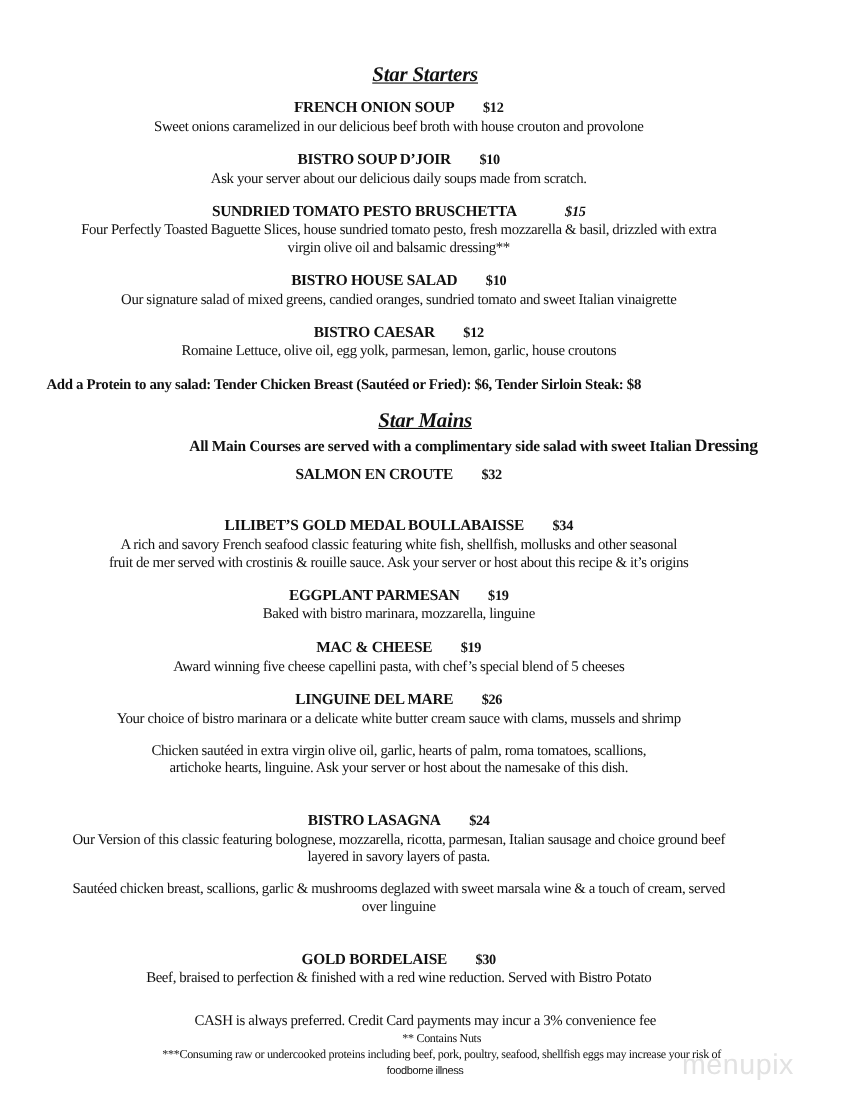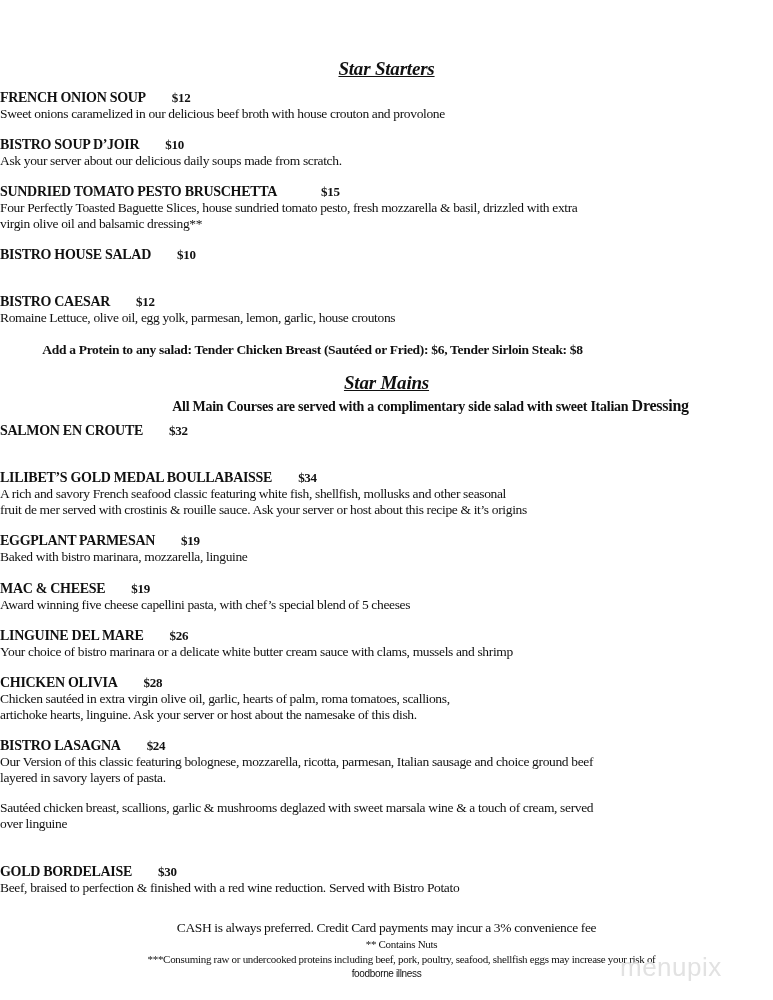"FRENCH ONION SOUP $12" .item { text-align: none -> center }
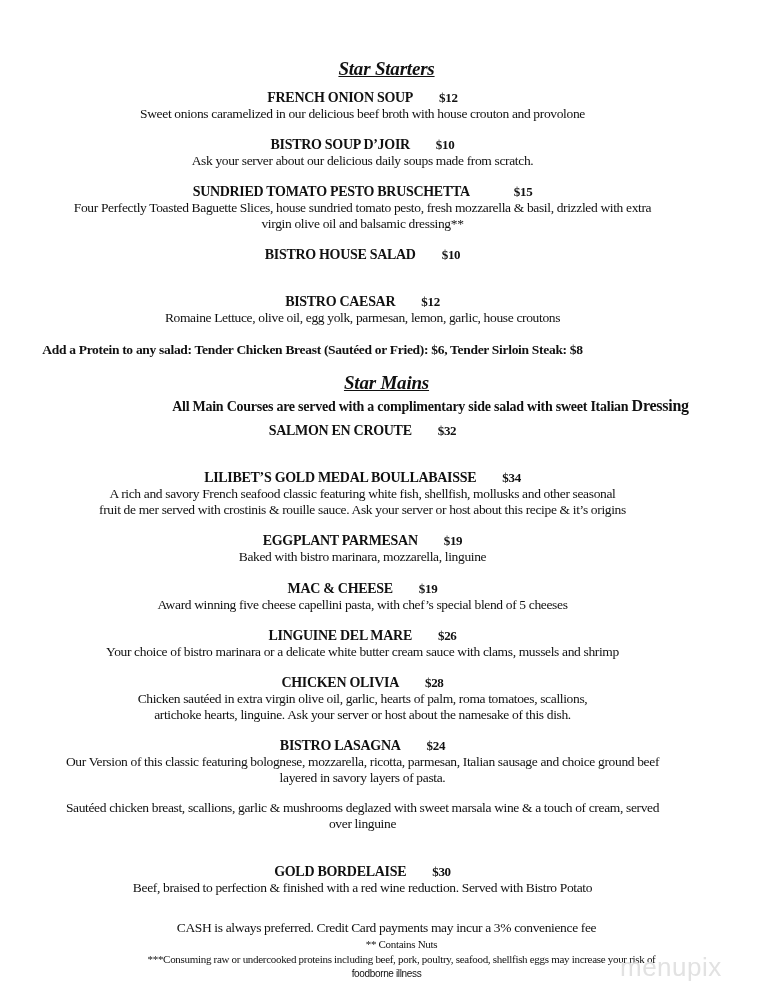"$15" span.price { font-style: none -> italic }
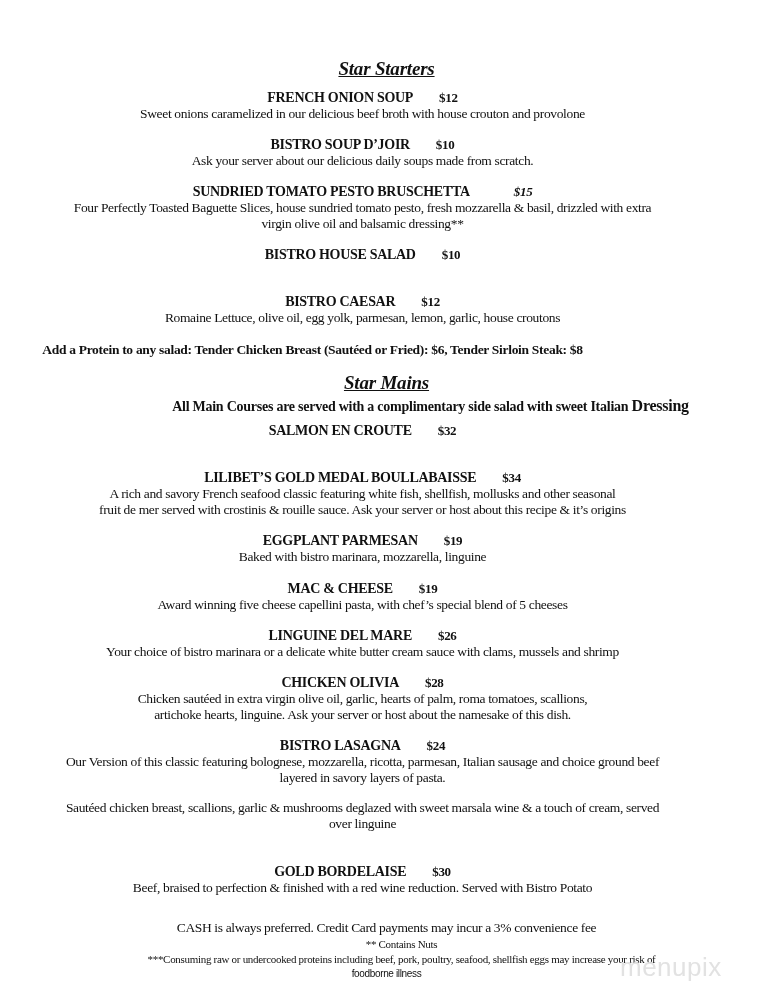"Our signature salad of mixed" div.item-desc { html: none -> <div>Our signature salad of mixed greens, candied oranges, sundried tomato and sweet Italian vinaigrette</div> }
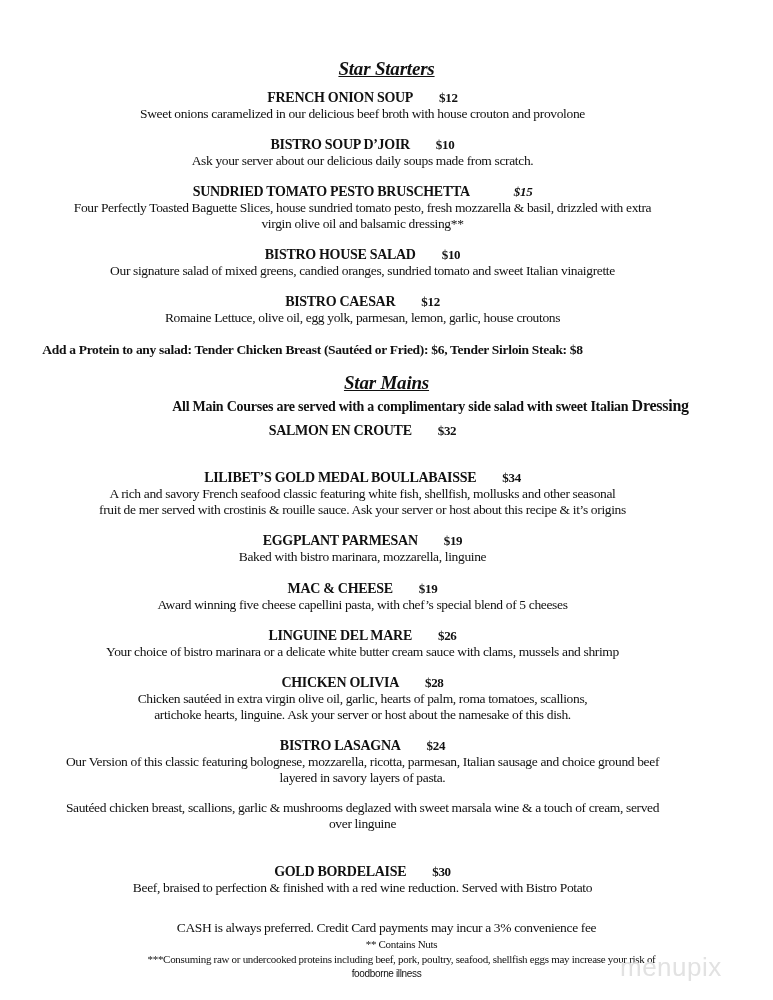"CHICKEN OLIVIA $28" div.item-head { html: <div><span>CHICKEN OLIVIA</span><span>$28</span></div> -> none }
